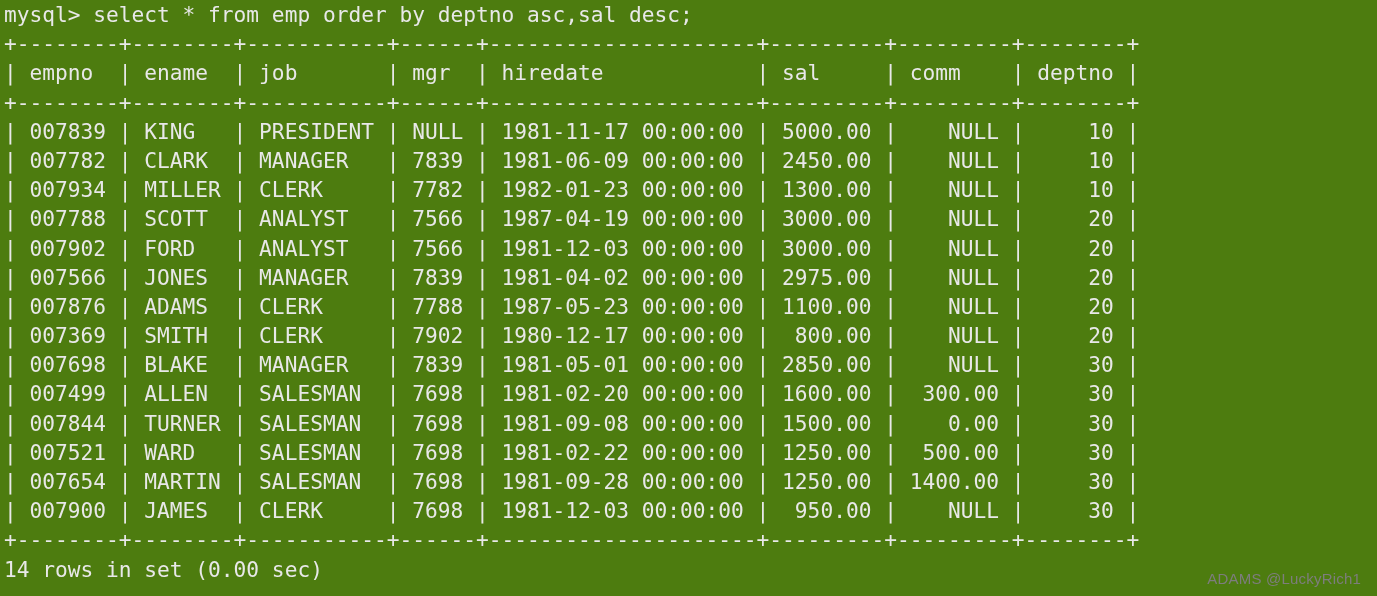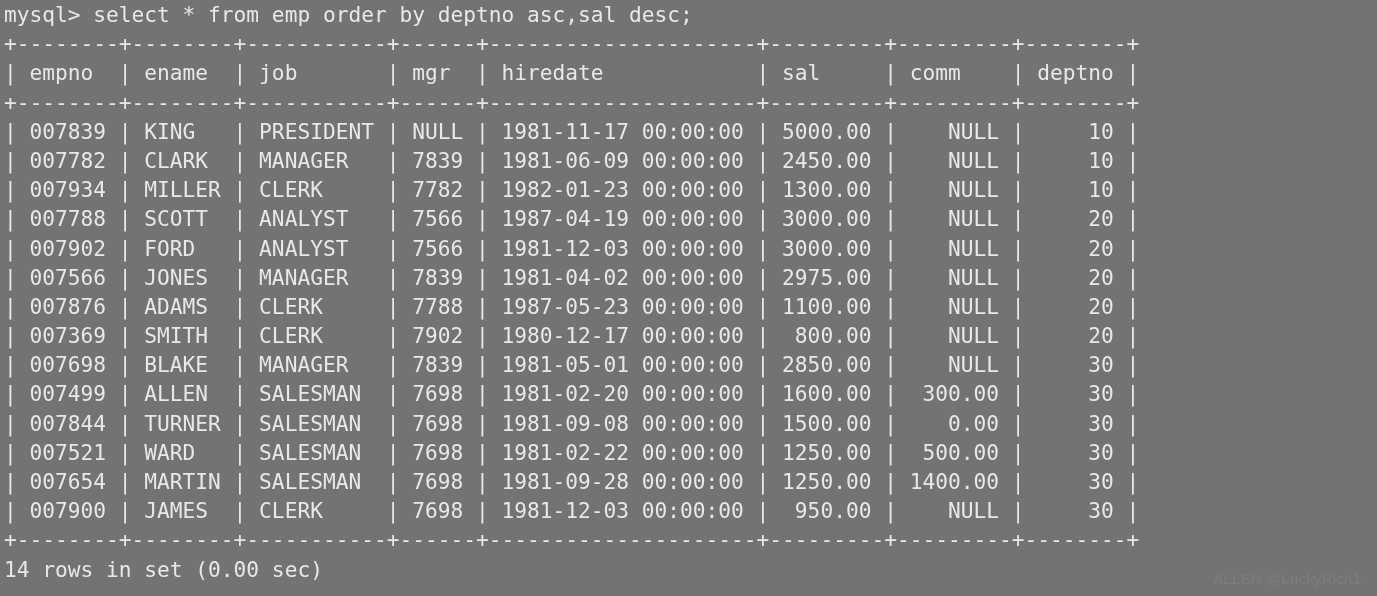"mysql> select * from emp" #terminal { background: #737373 -> #4d7c0f }
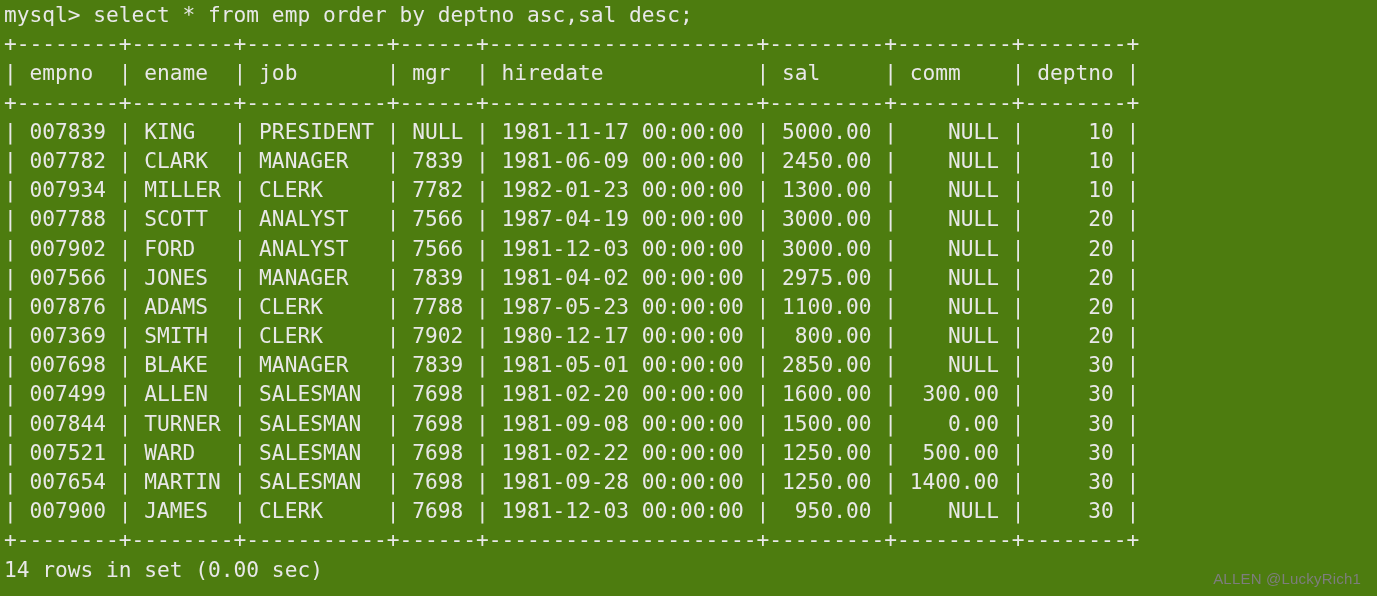"ALLEN @LuckyRich1" div.watermark { text: ALLEN -> ADAMS }
